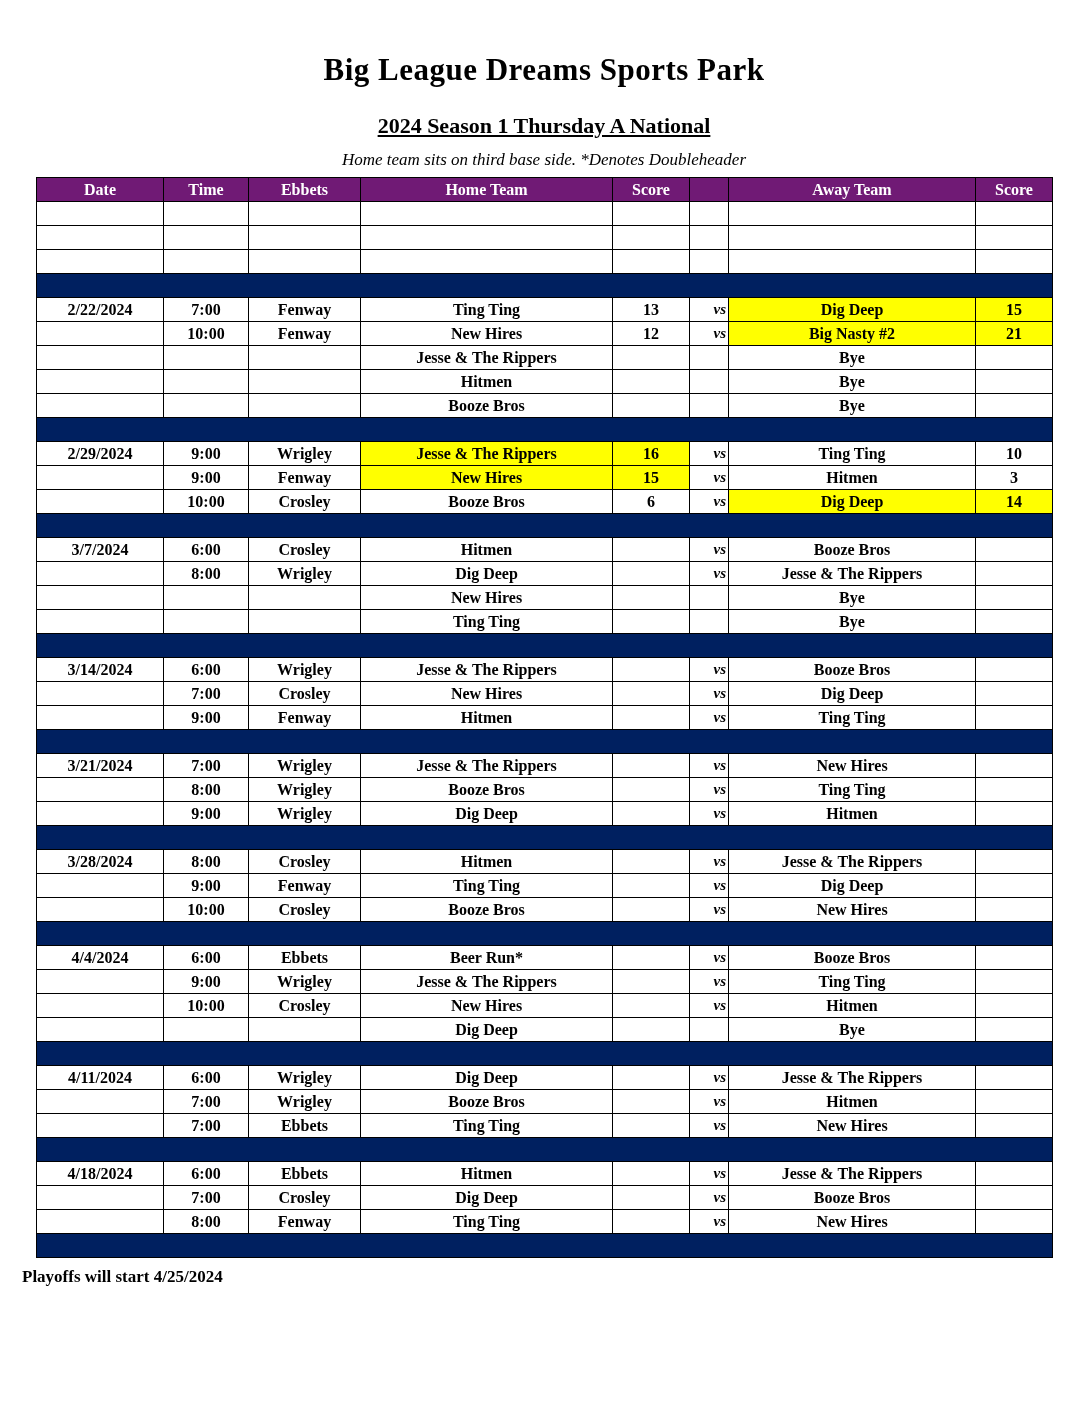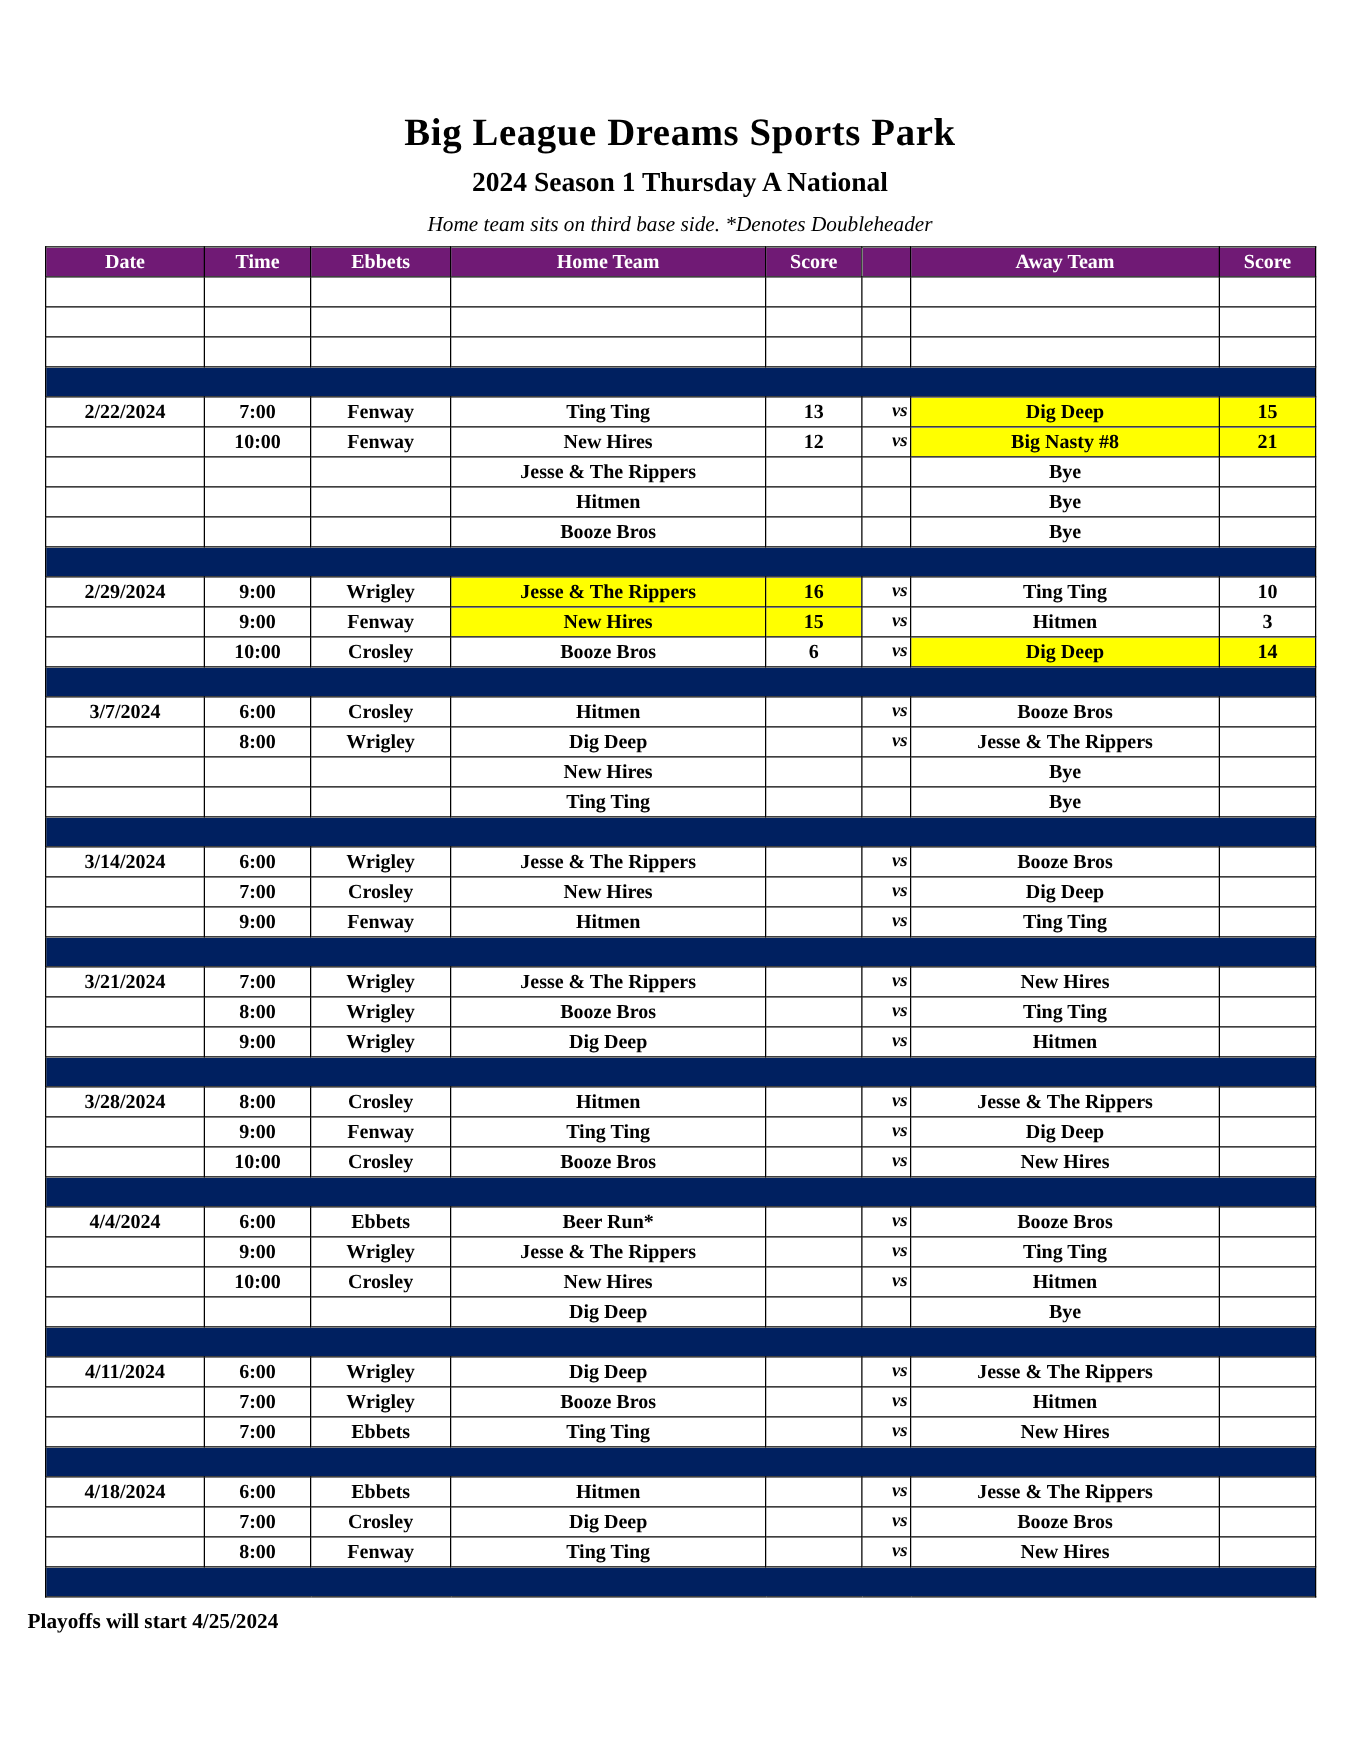"Big League Dreams Sports Park" .page-header { padding-top: 88px -> 52px }
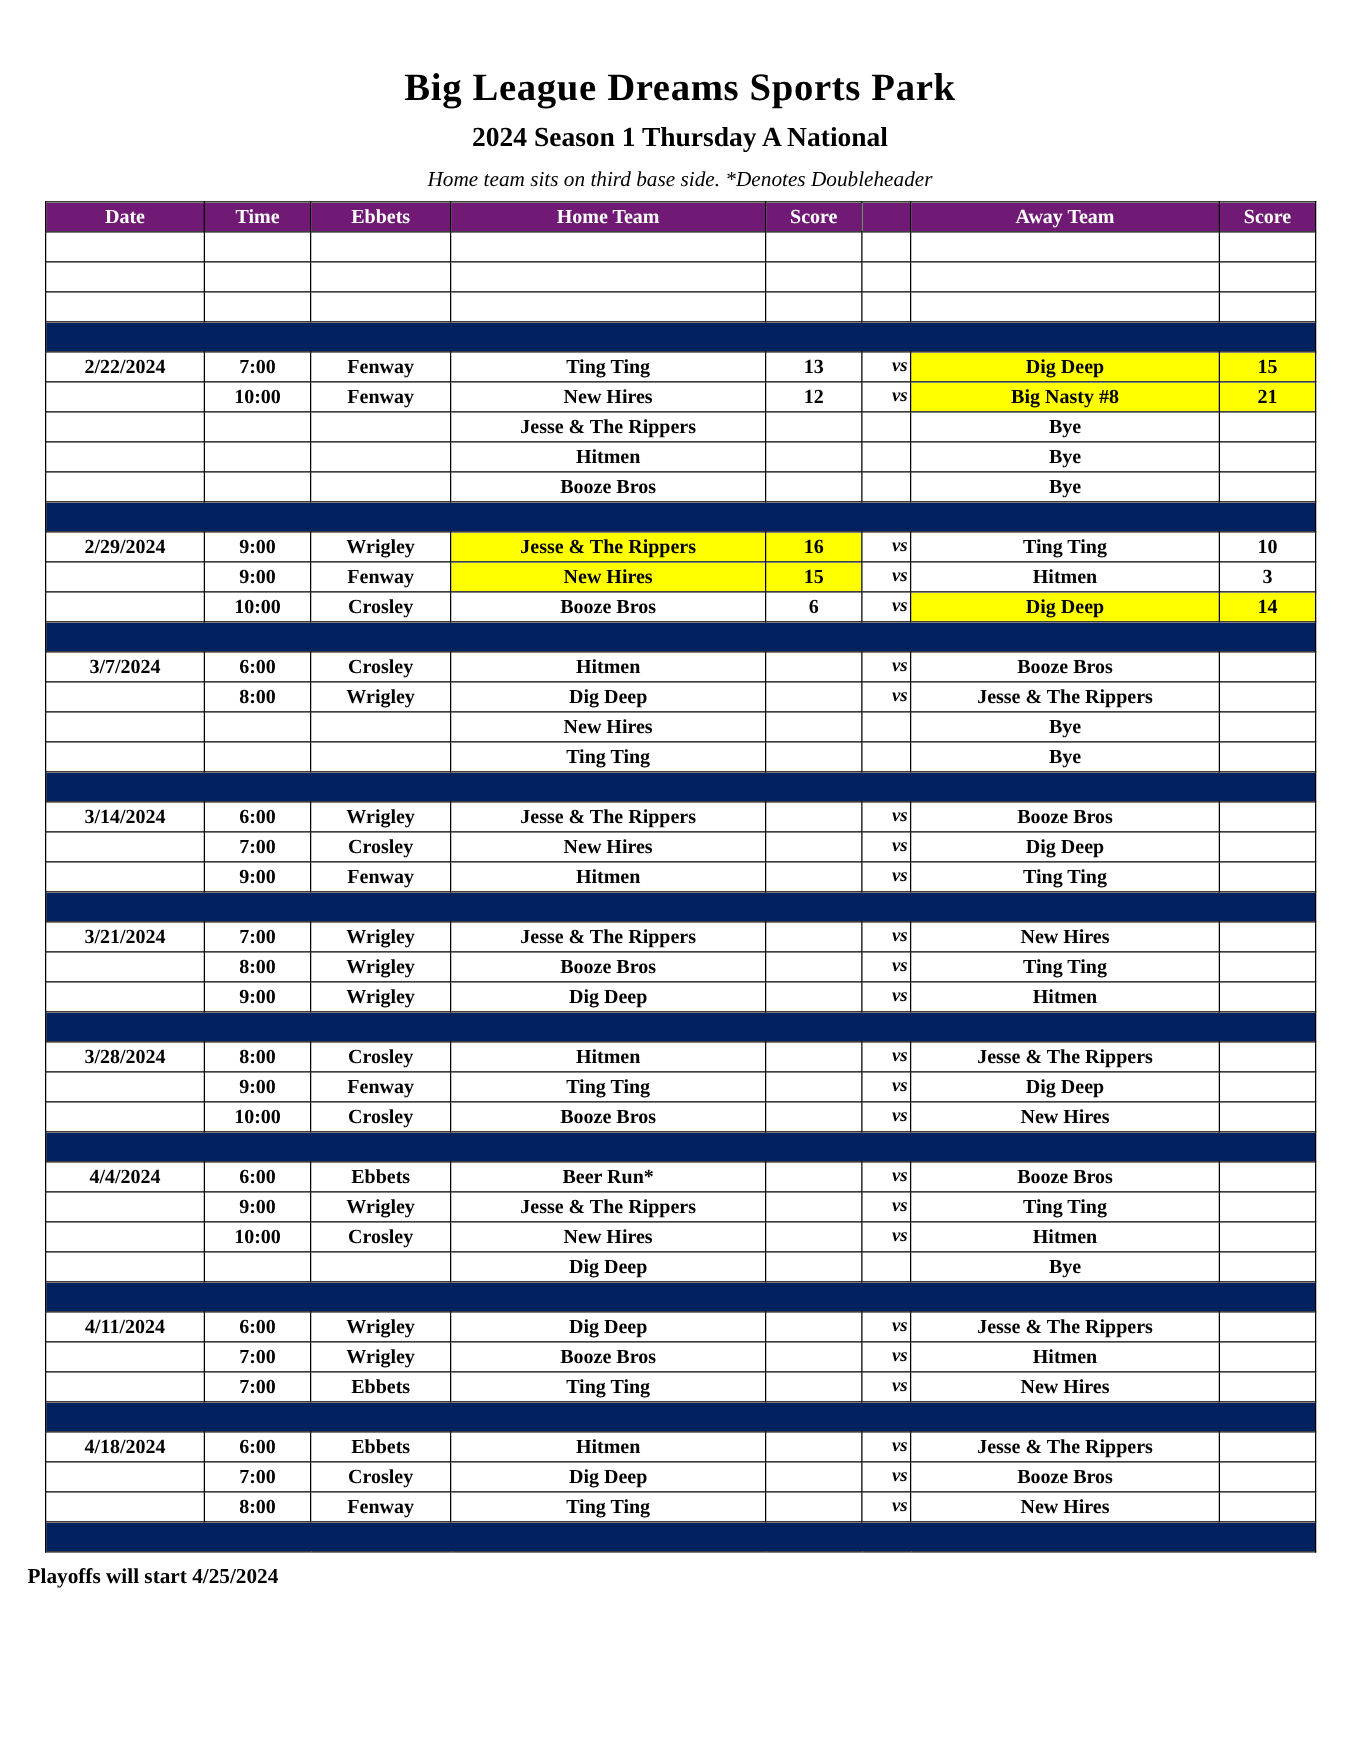"2024 Season 1 Thursday A" .page-subtitle { margin-top: 9px -> 25px; text-decoration: none -> underline }
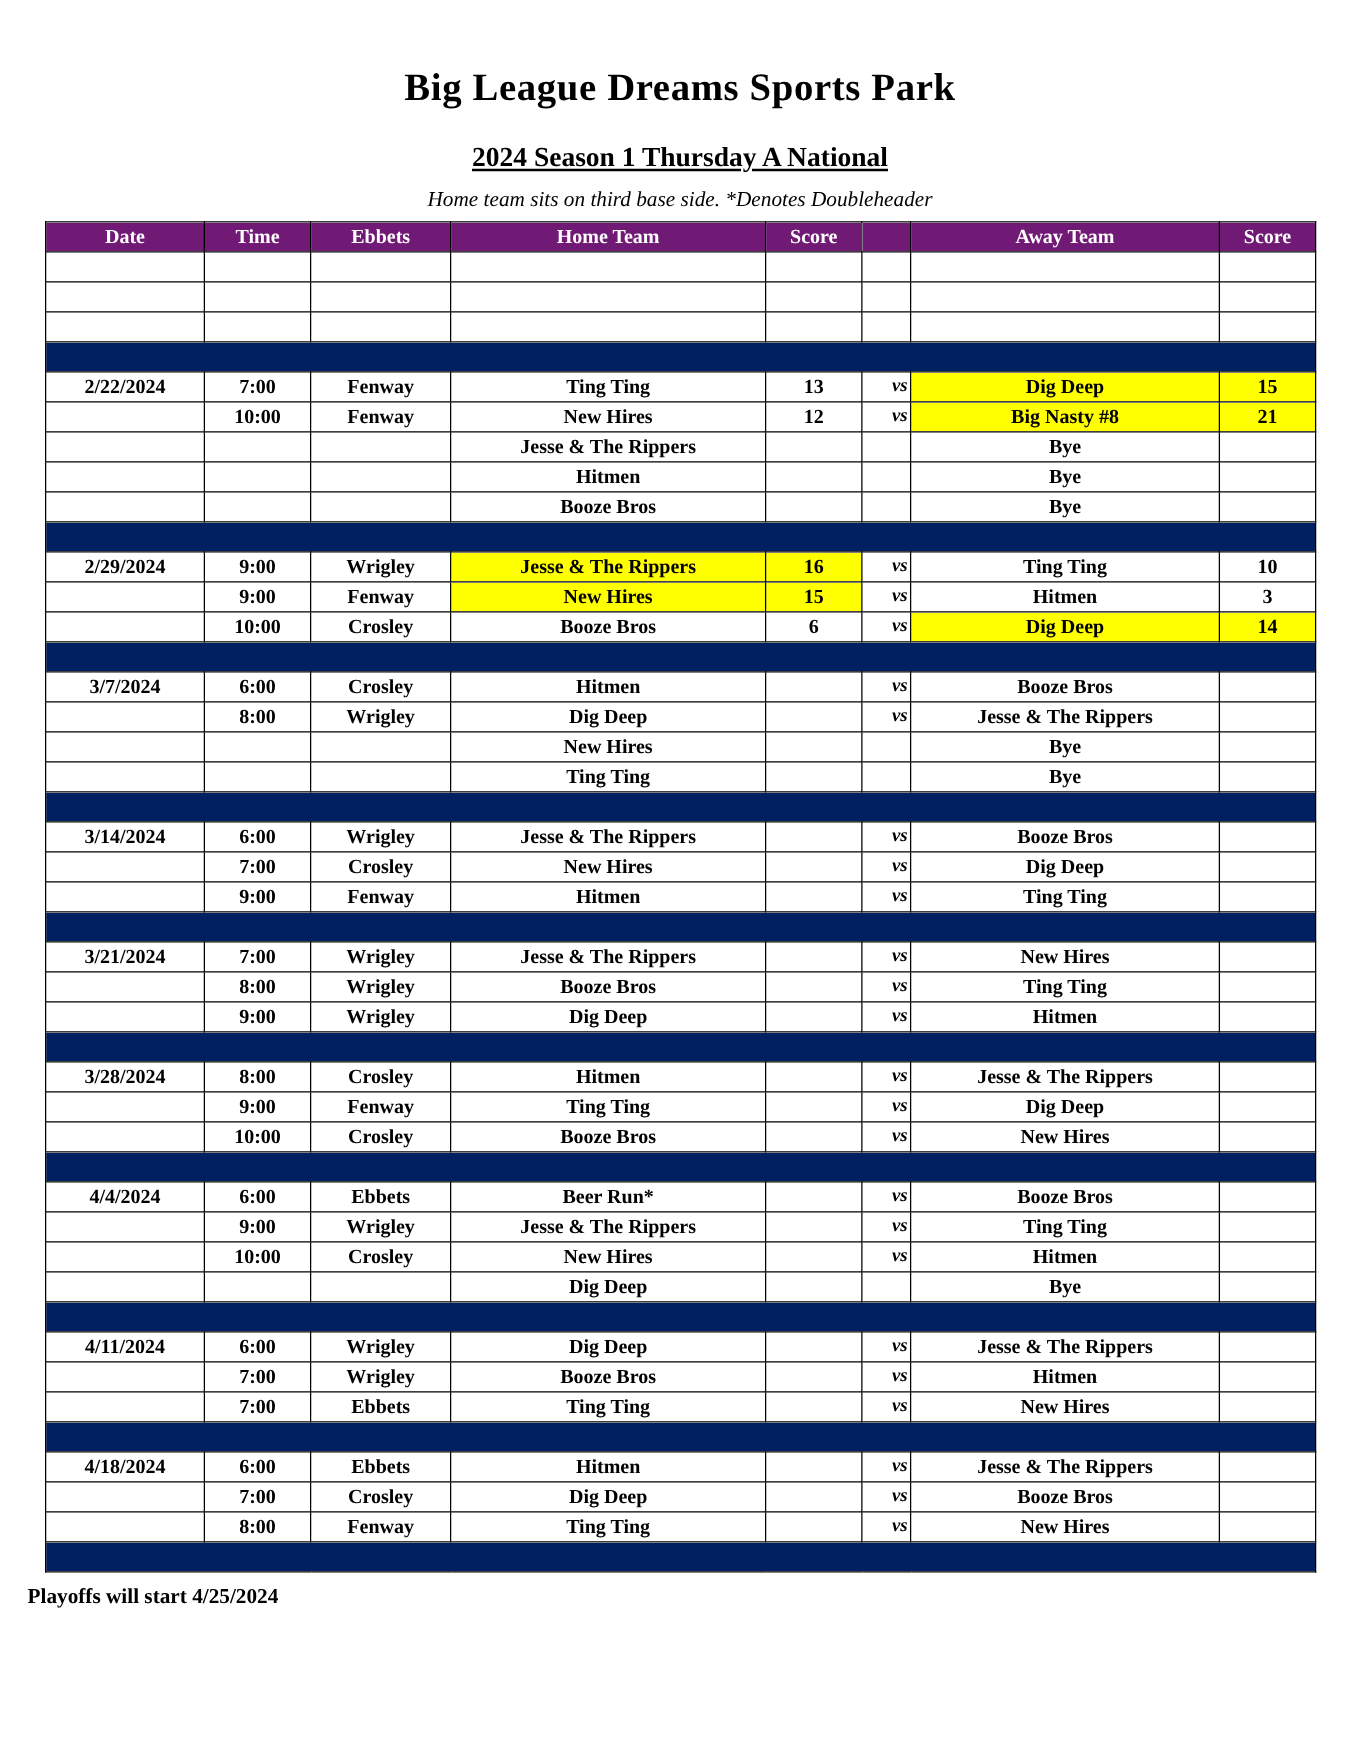"Big Nasty #8" td.c-away { text: 8 -> 2 }
